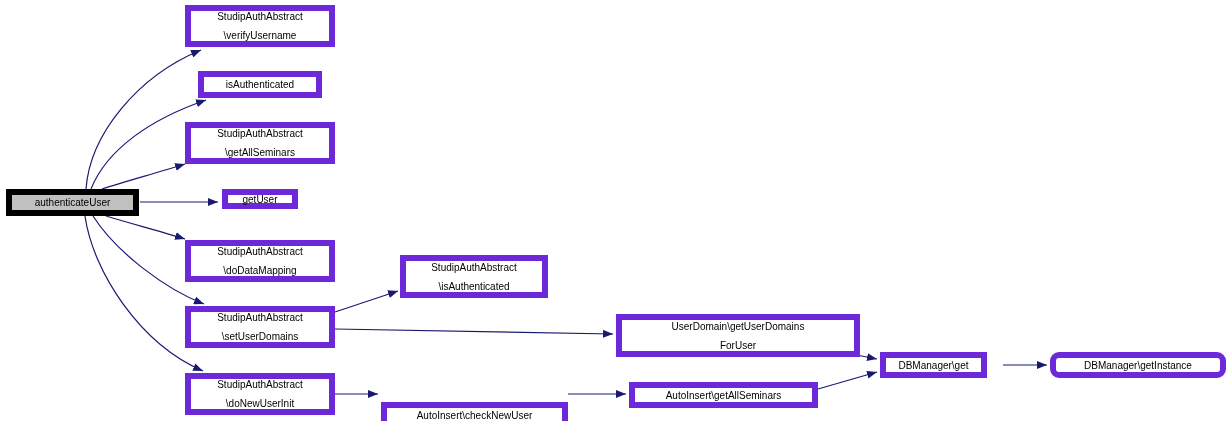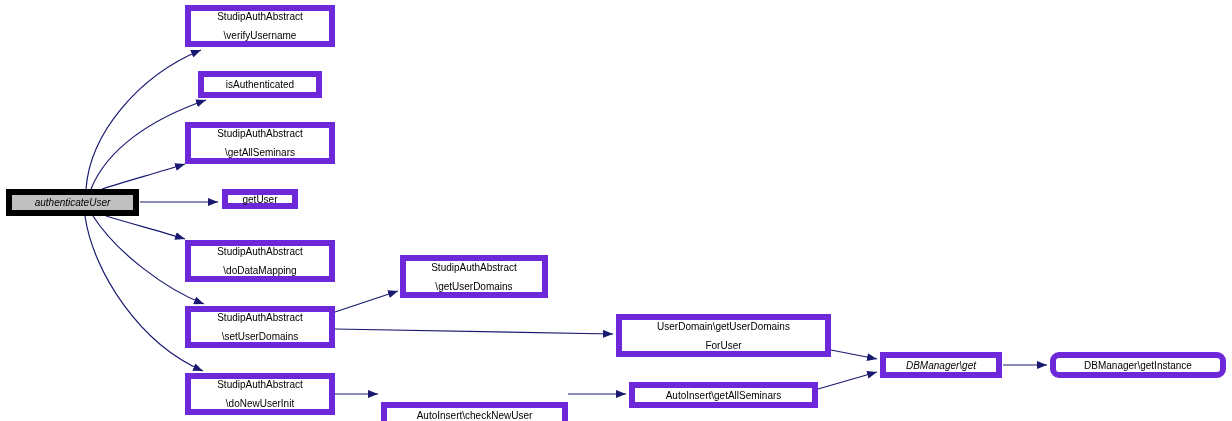"authenticateUser" div.node { font-style: italic -> none }
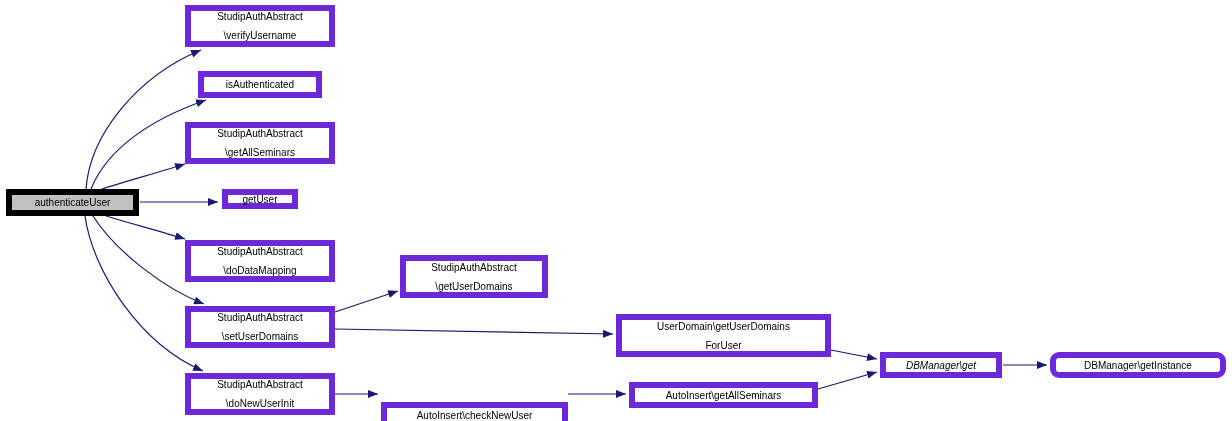"\getUserDomains" span { text: getUserDomains -> isAuthenticated }
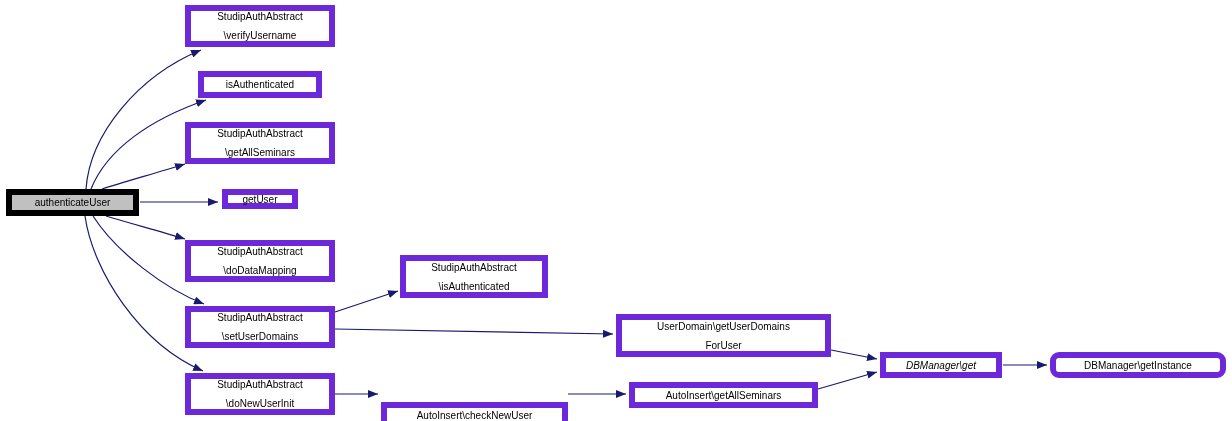"UserDomain\getUserDomains" div.node { width: 215px -> 244px }
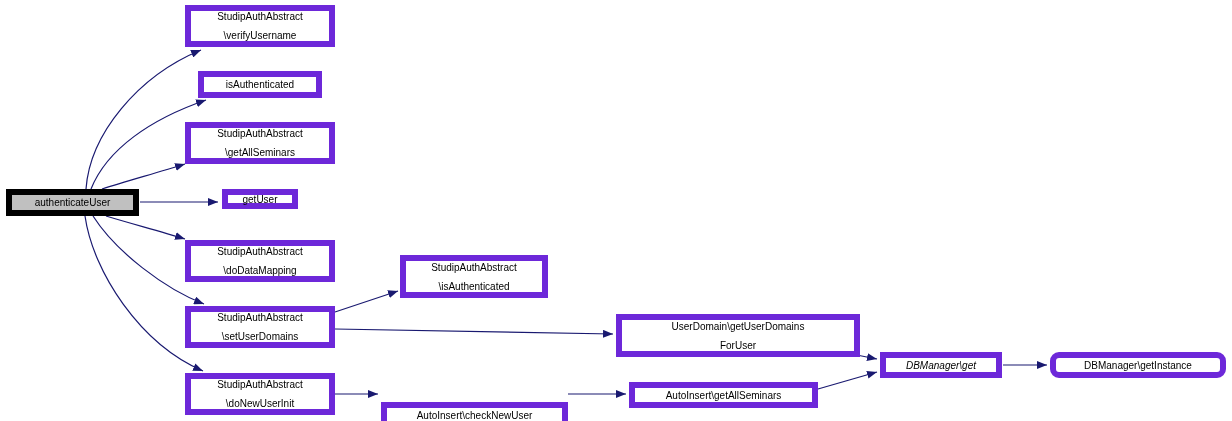"DBManager\get" div.node { font-style: italic -> none; width: 122px -> 107px }
